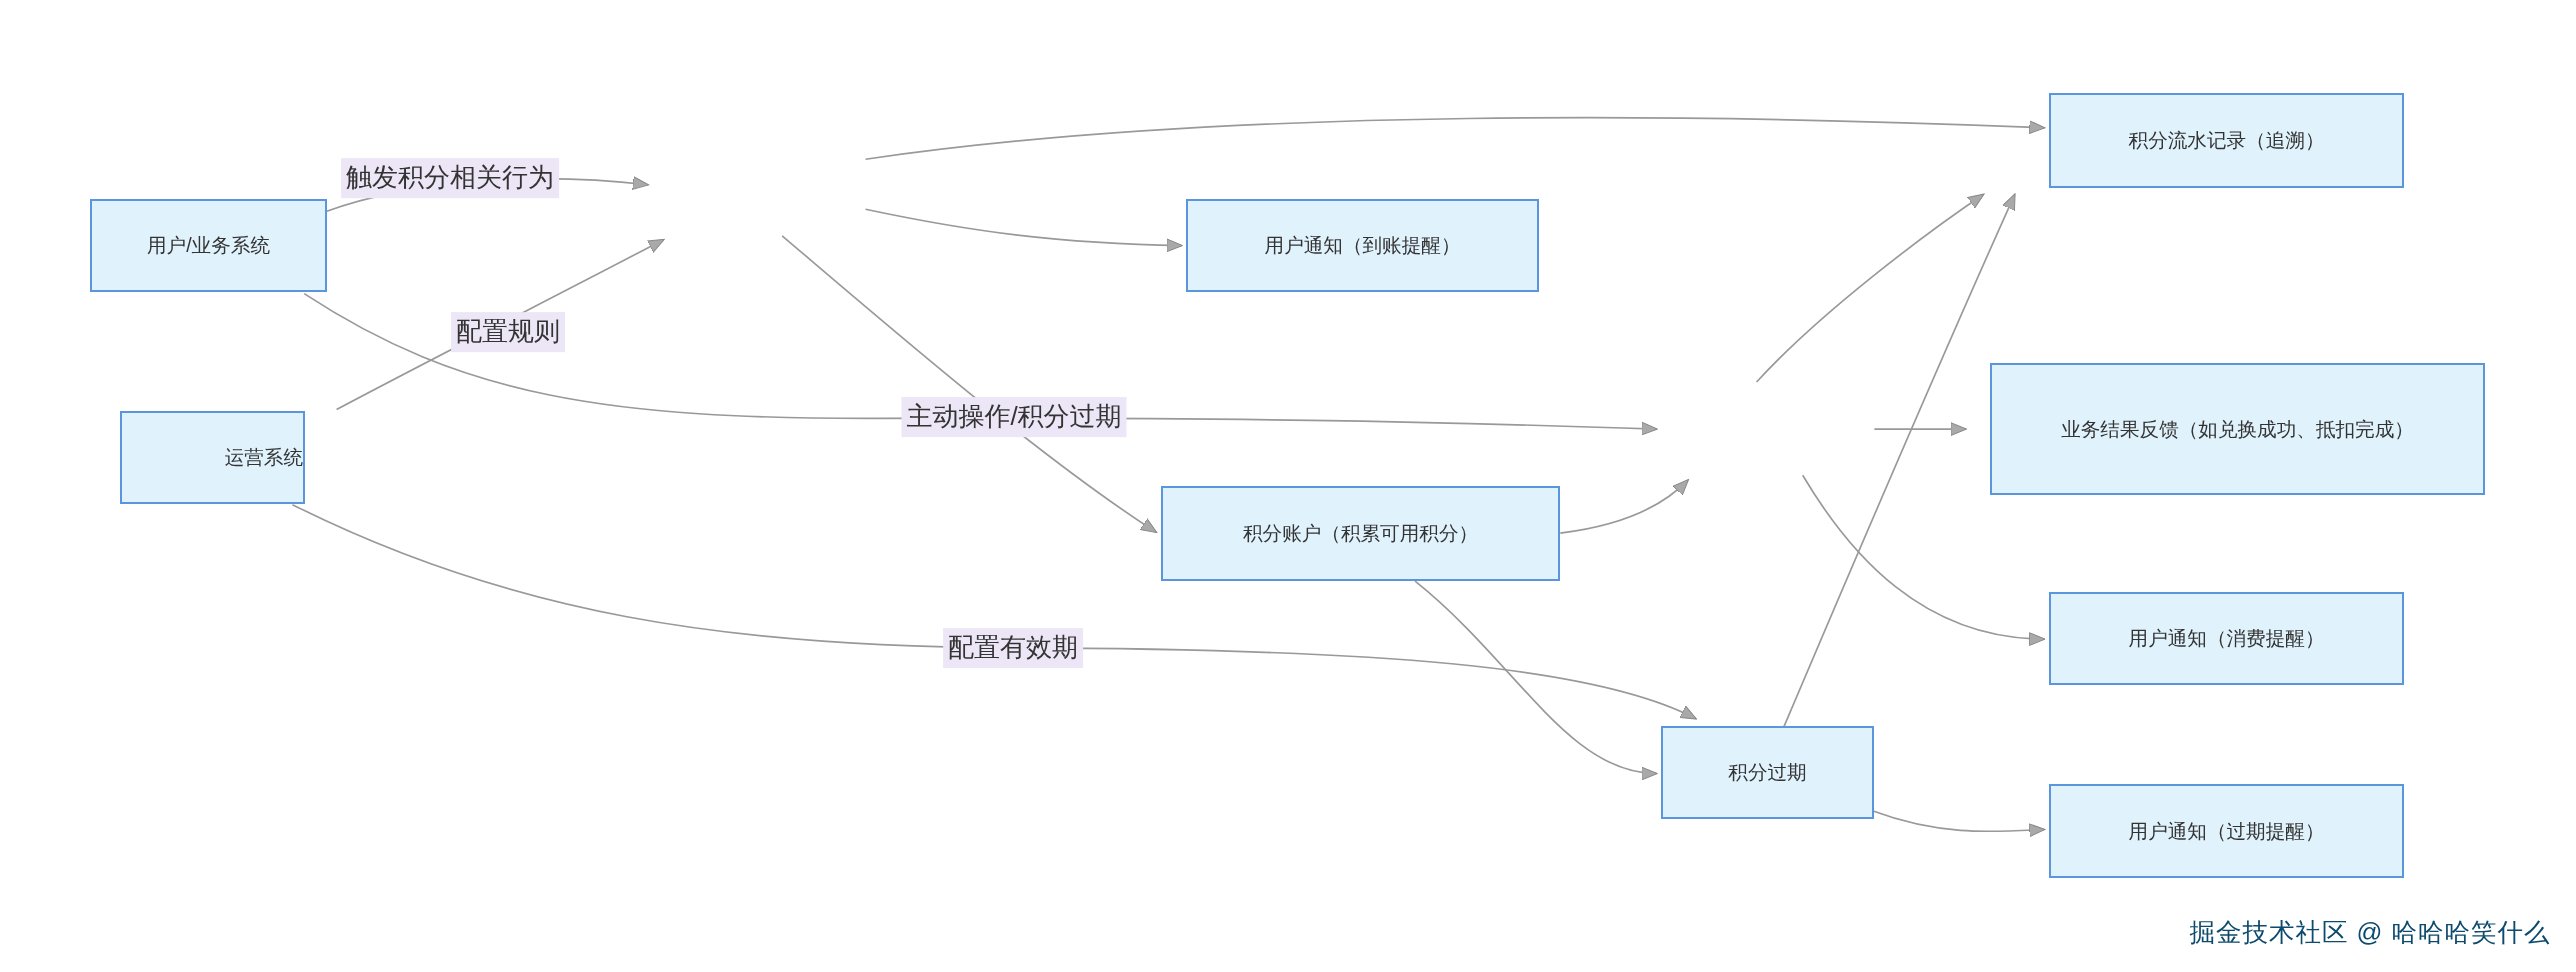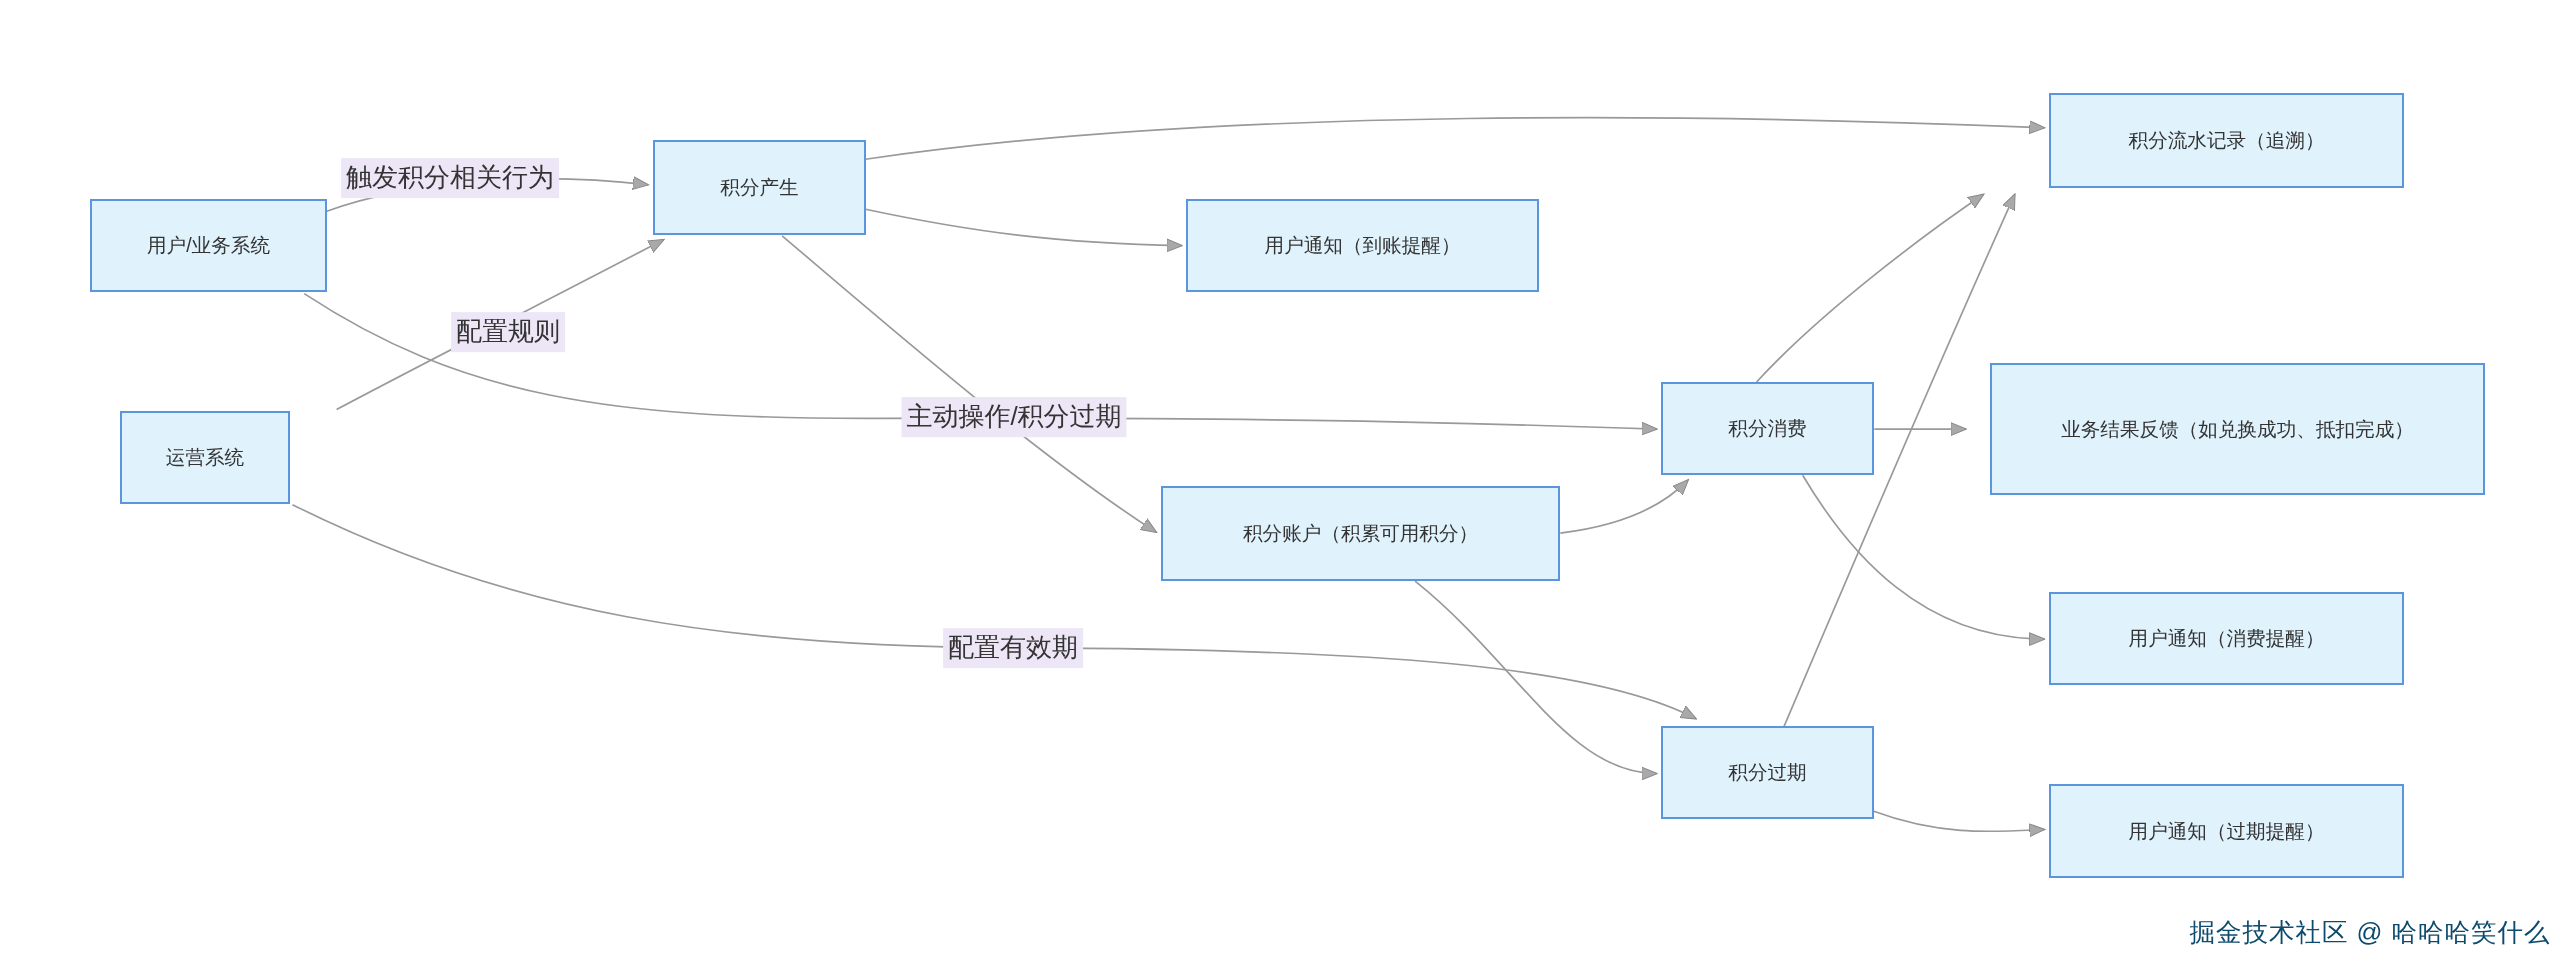"积分产生" div.node { html: <div> <span>积分产生</span> </div> -> none }
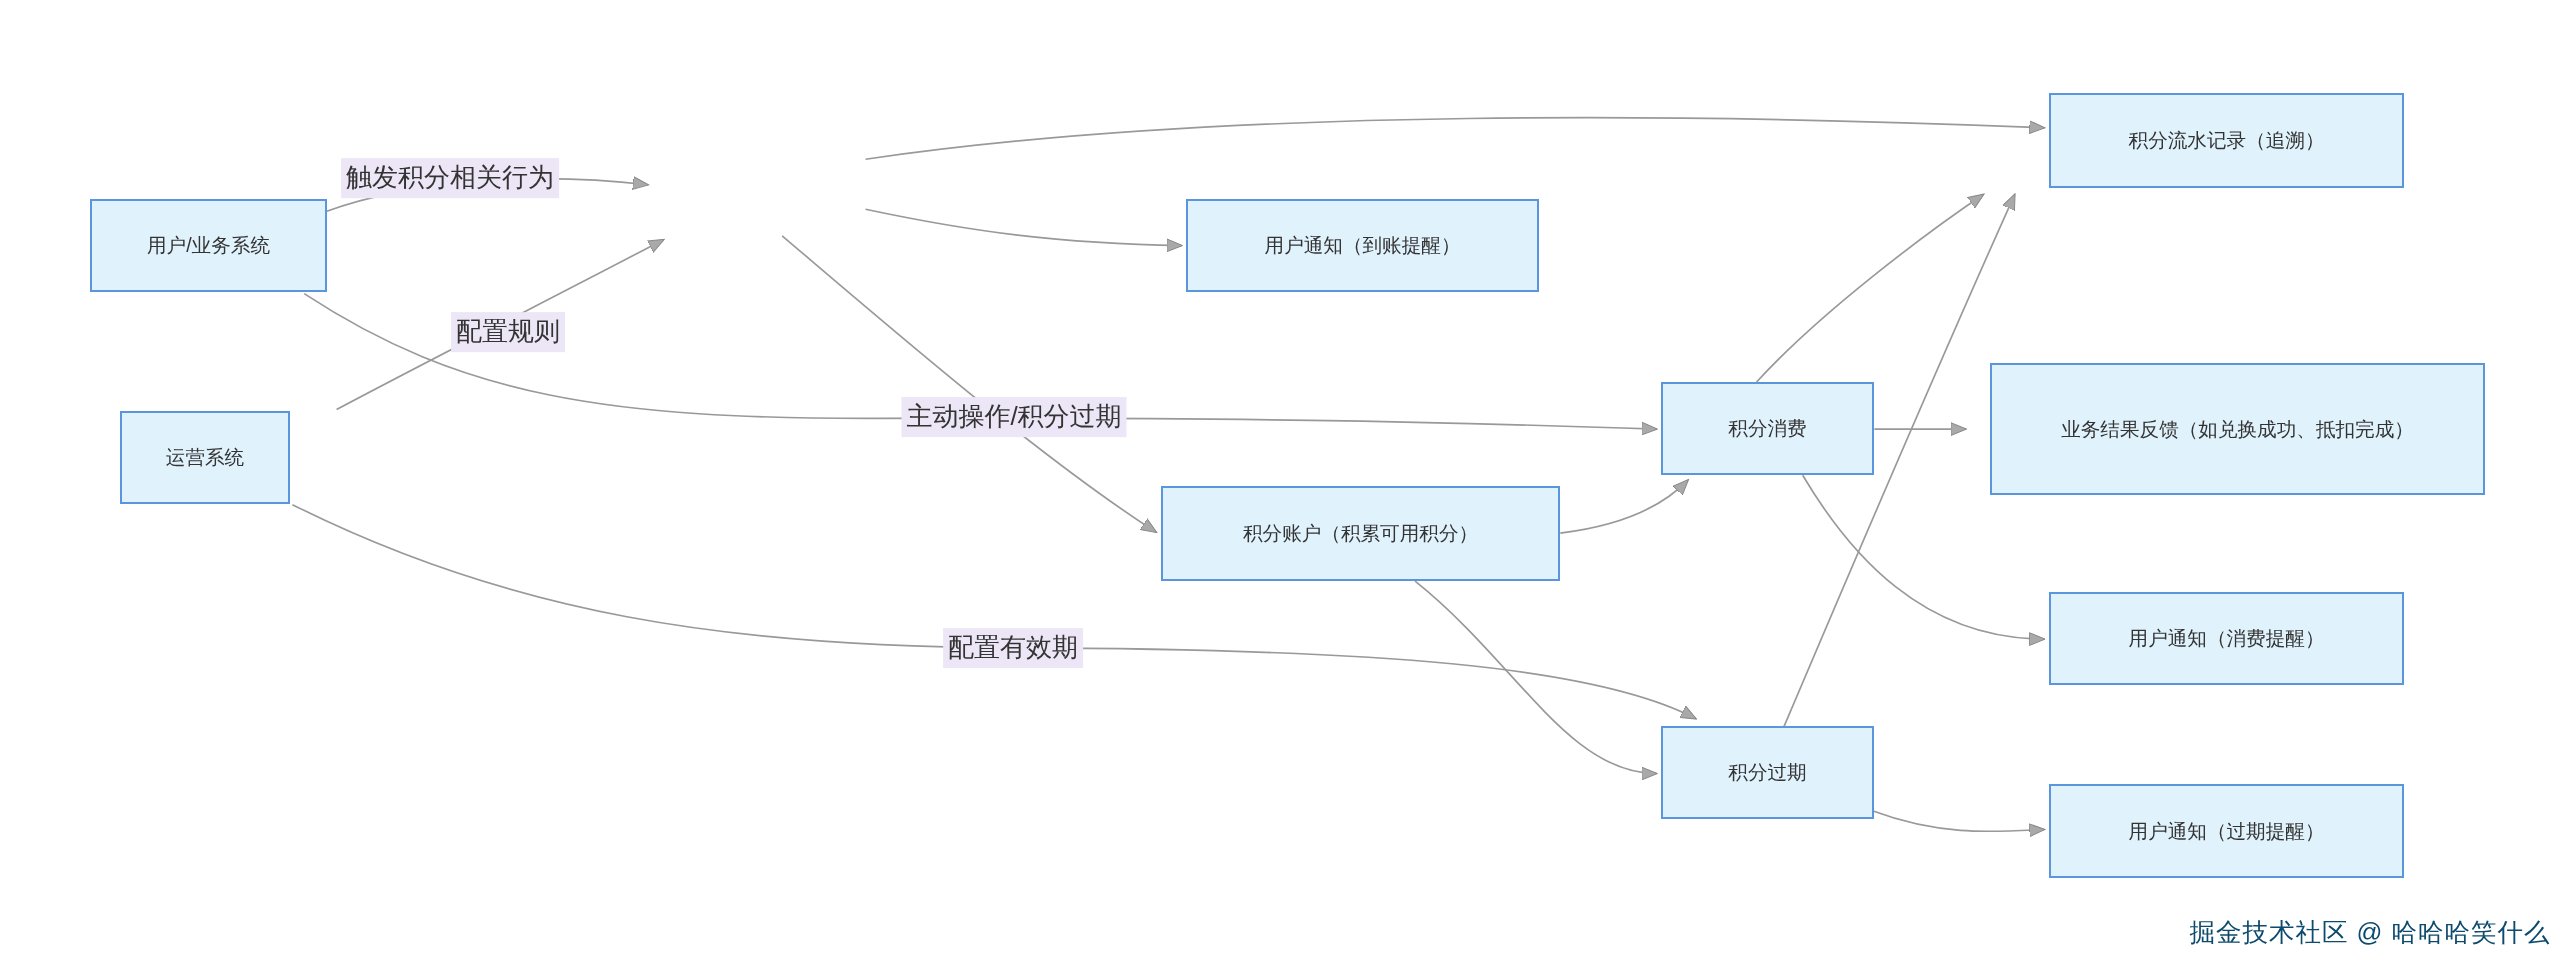"积分消费" div.node { html: <div> <span>积分消费</span> </div> -> none }
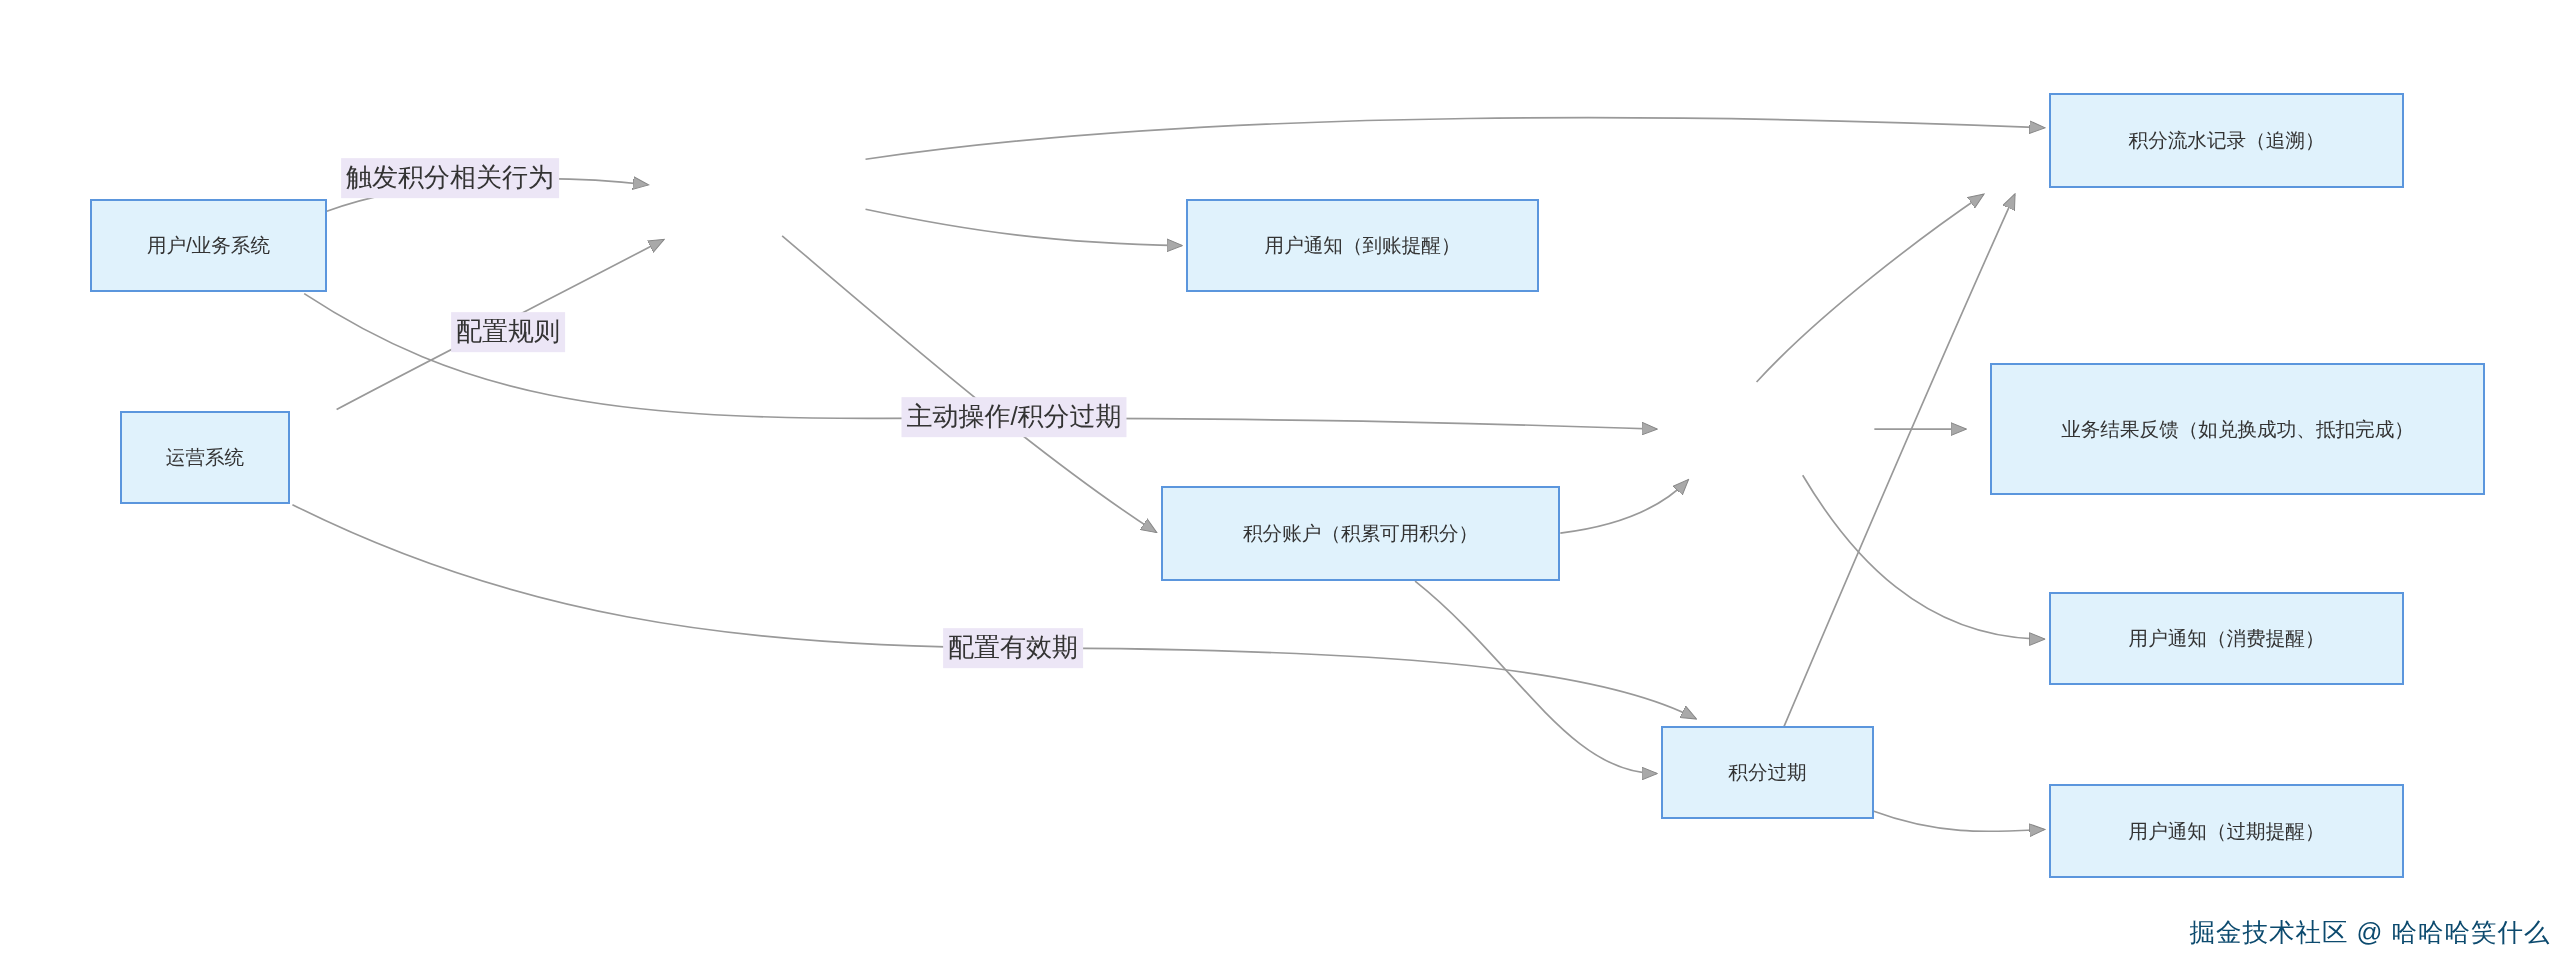"运营系统" div.node { justify-content: none -> flex-end; width: 170px -> 185px }
